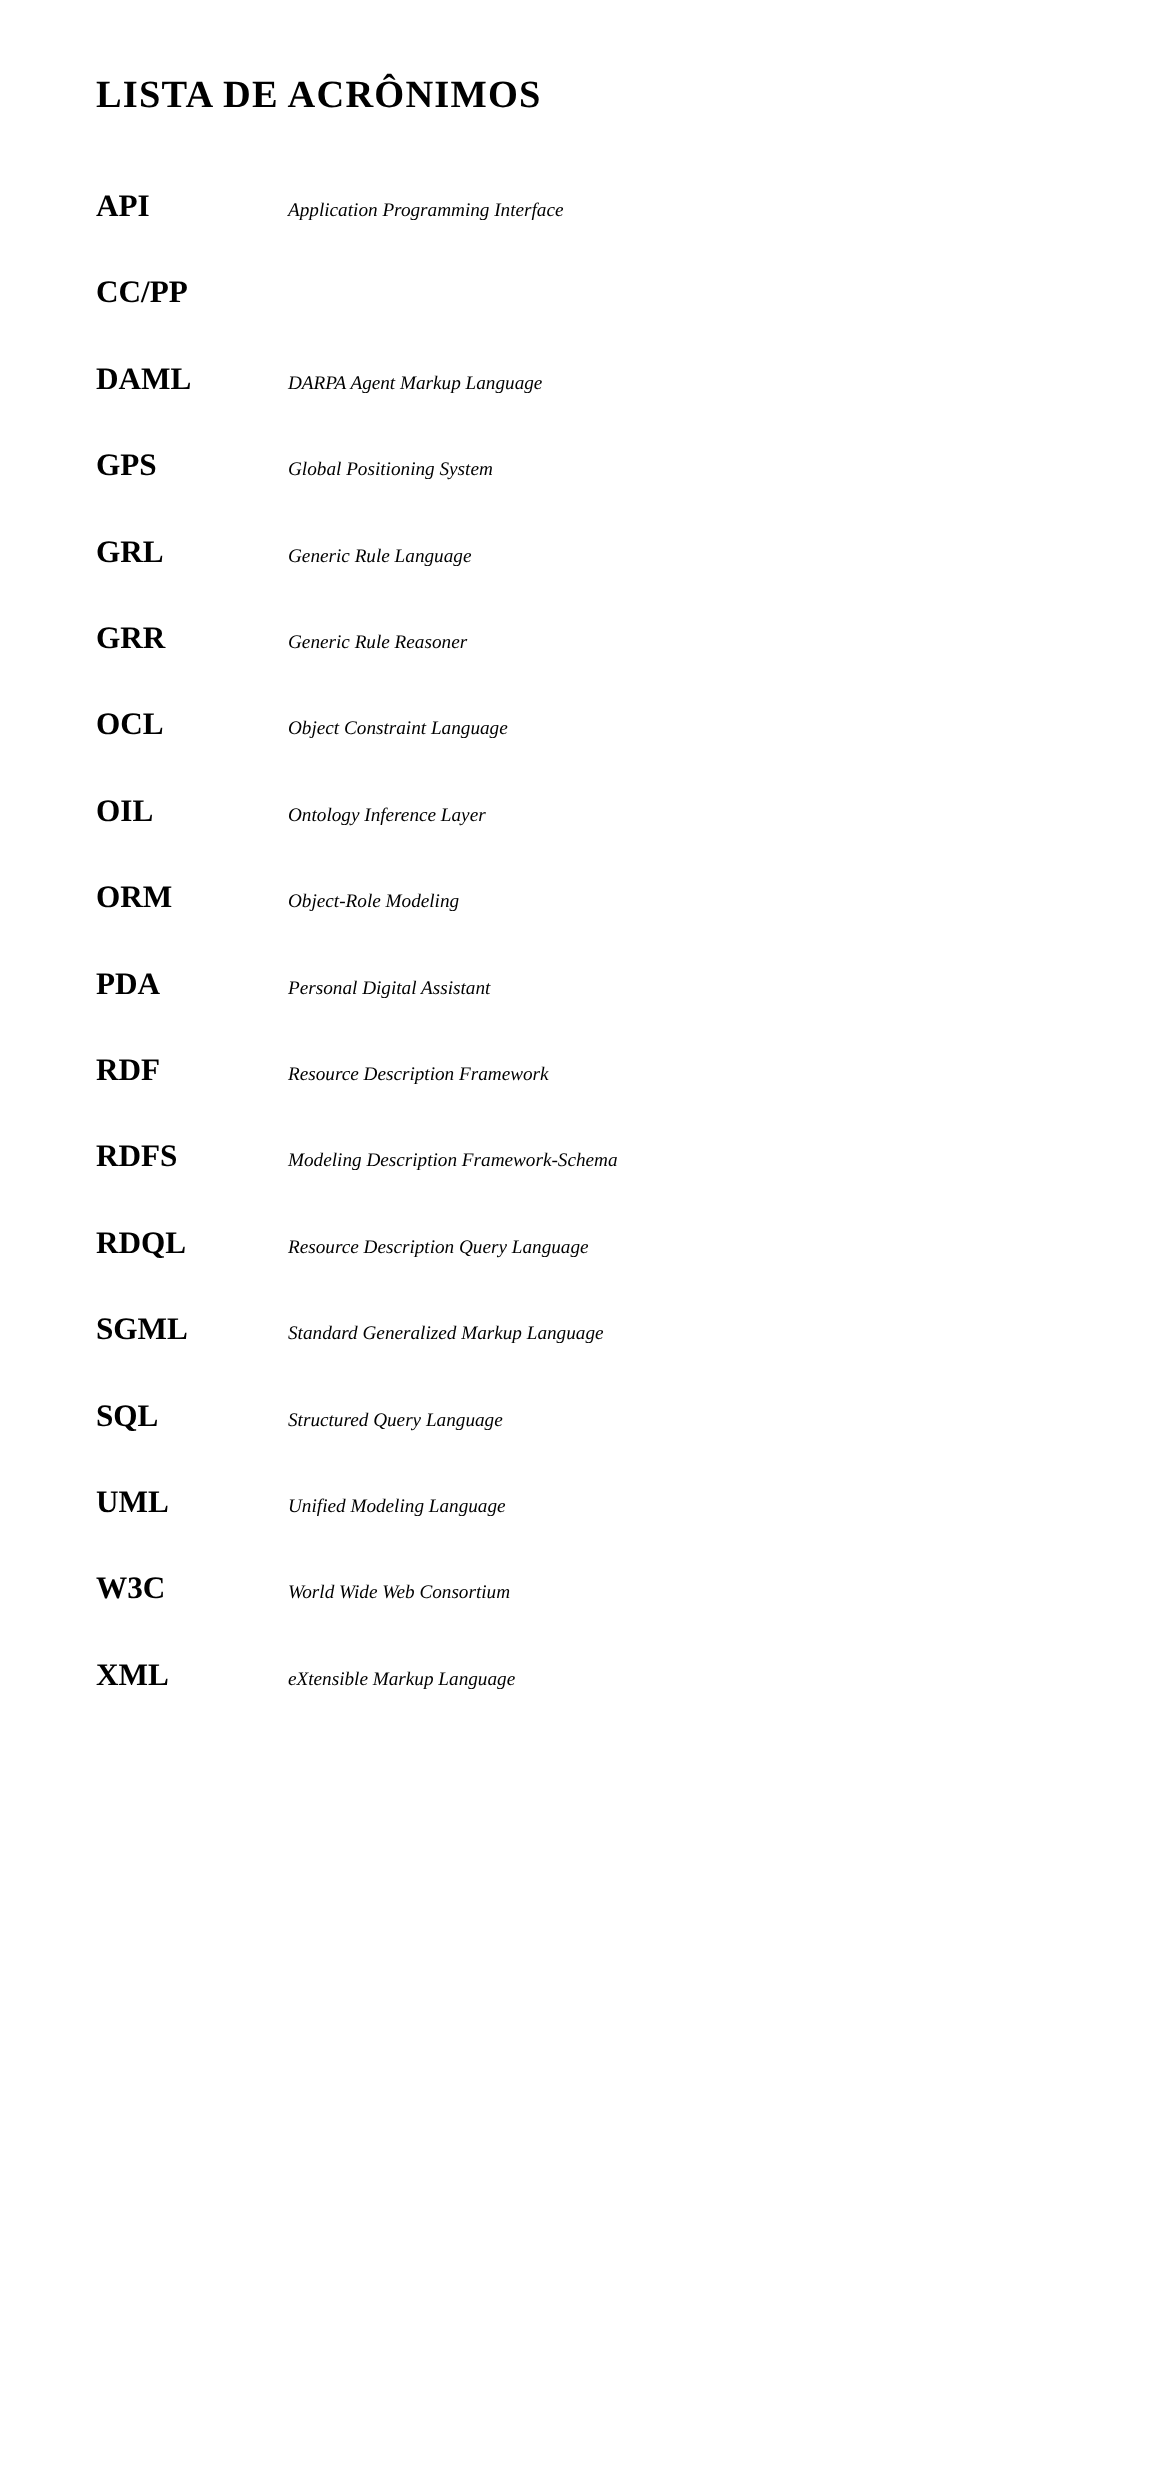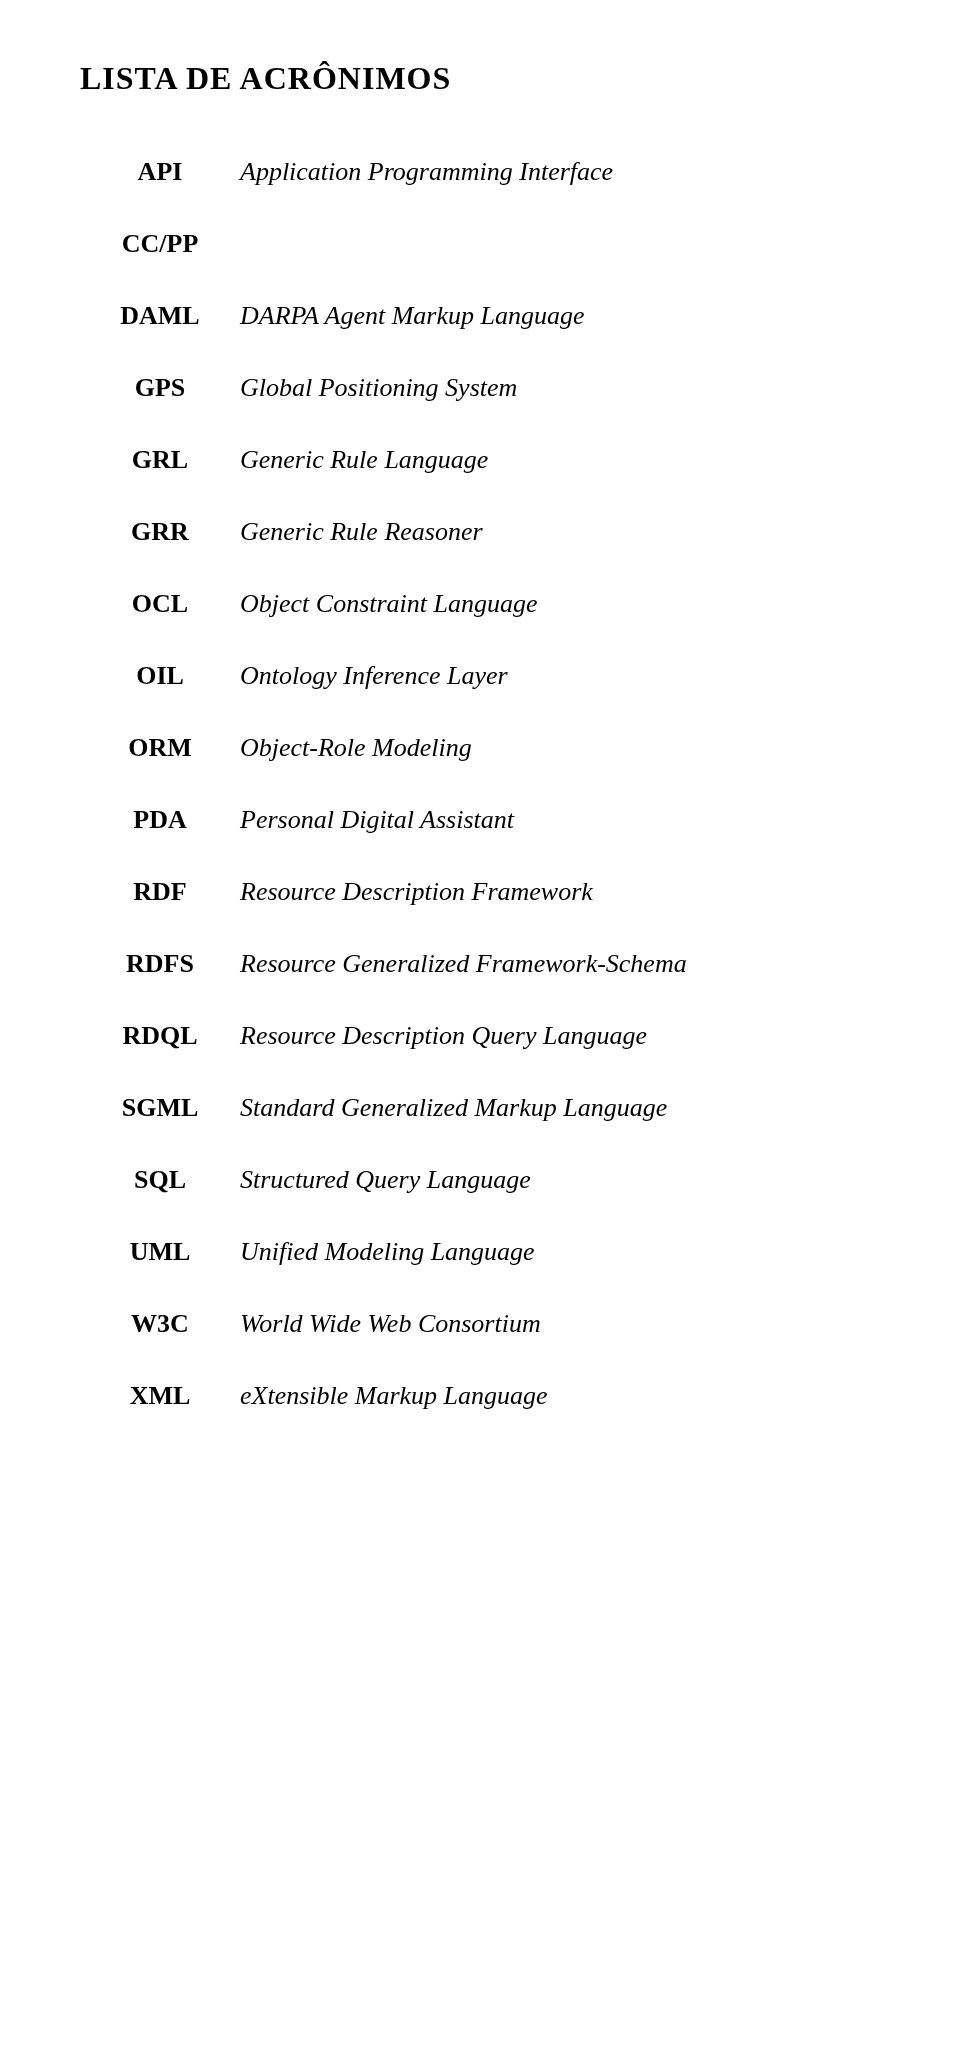"API" .acronym-list { text-align: center -> none }
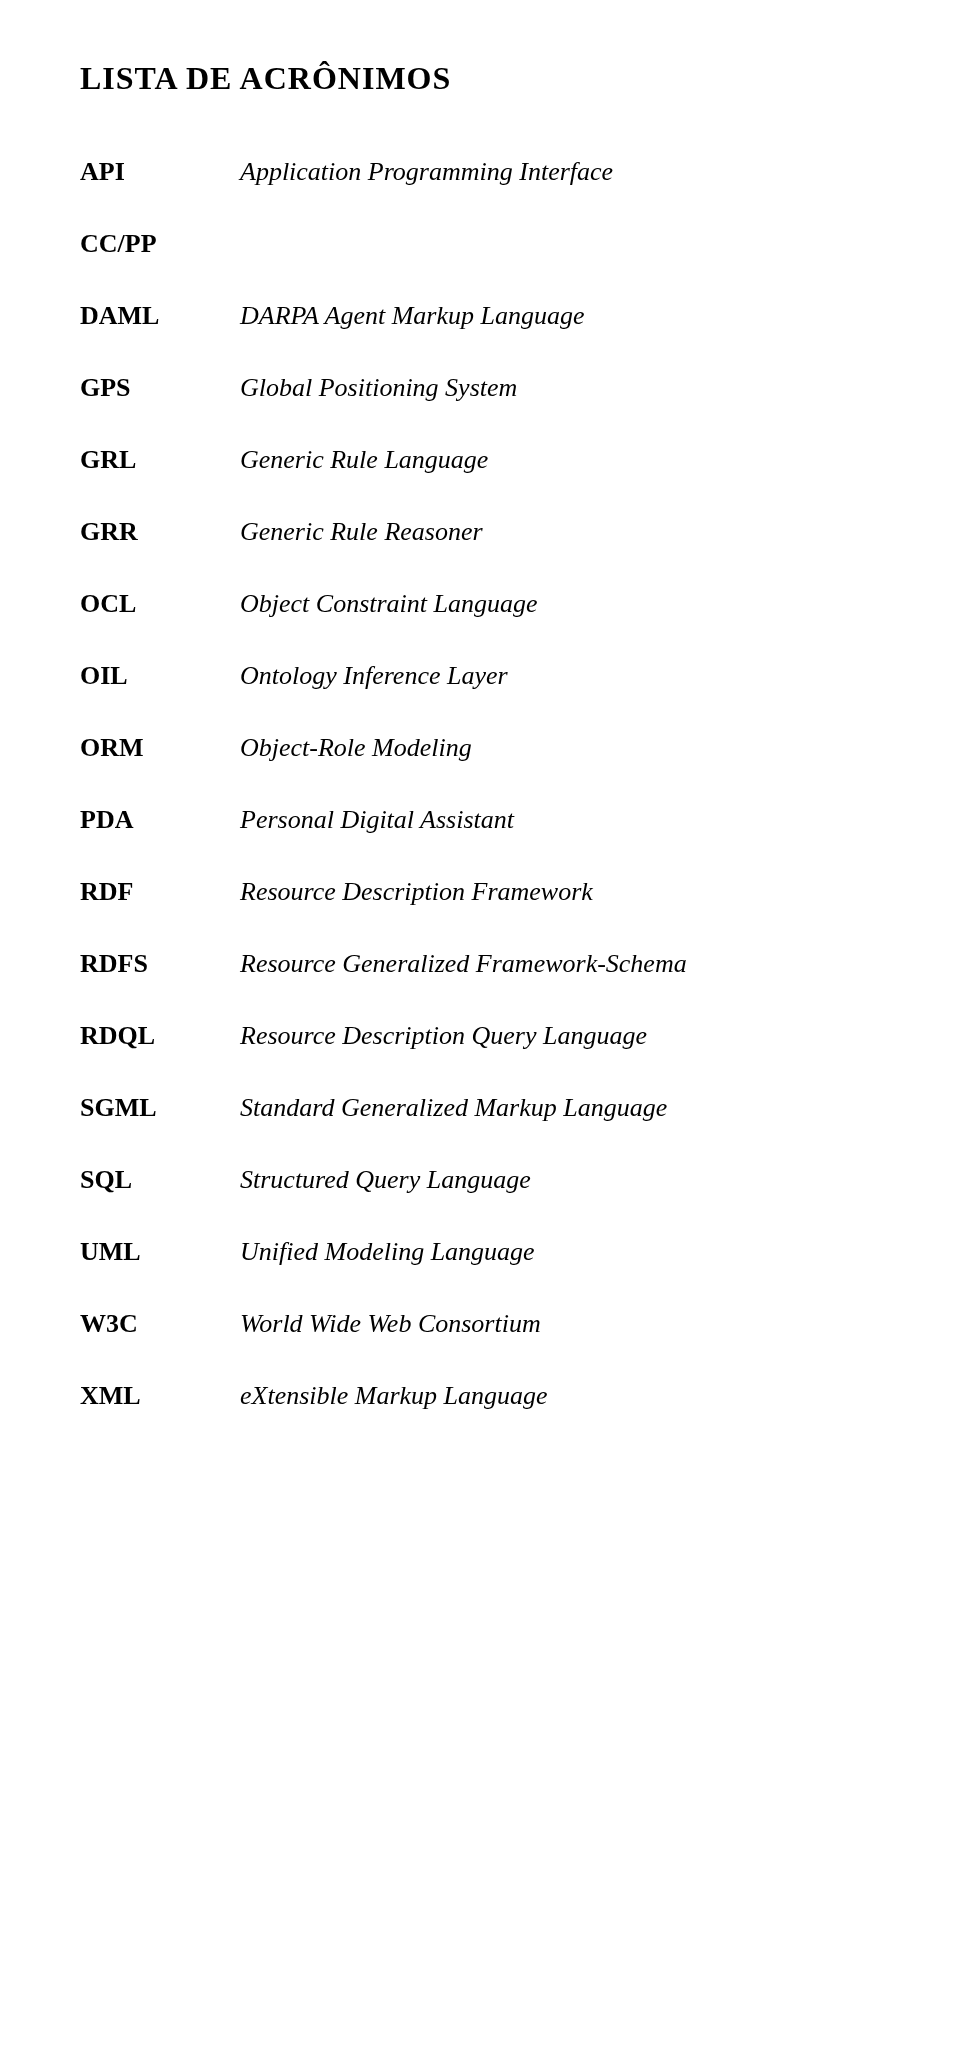"Application Programming Interface" .acronym-value { font-size: 26px -> 16px }
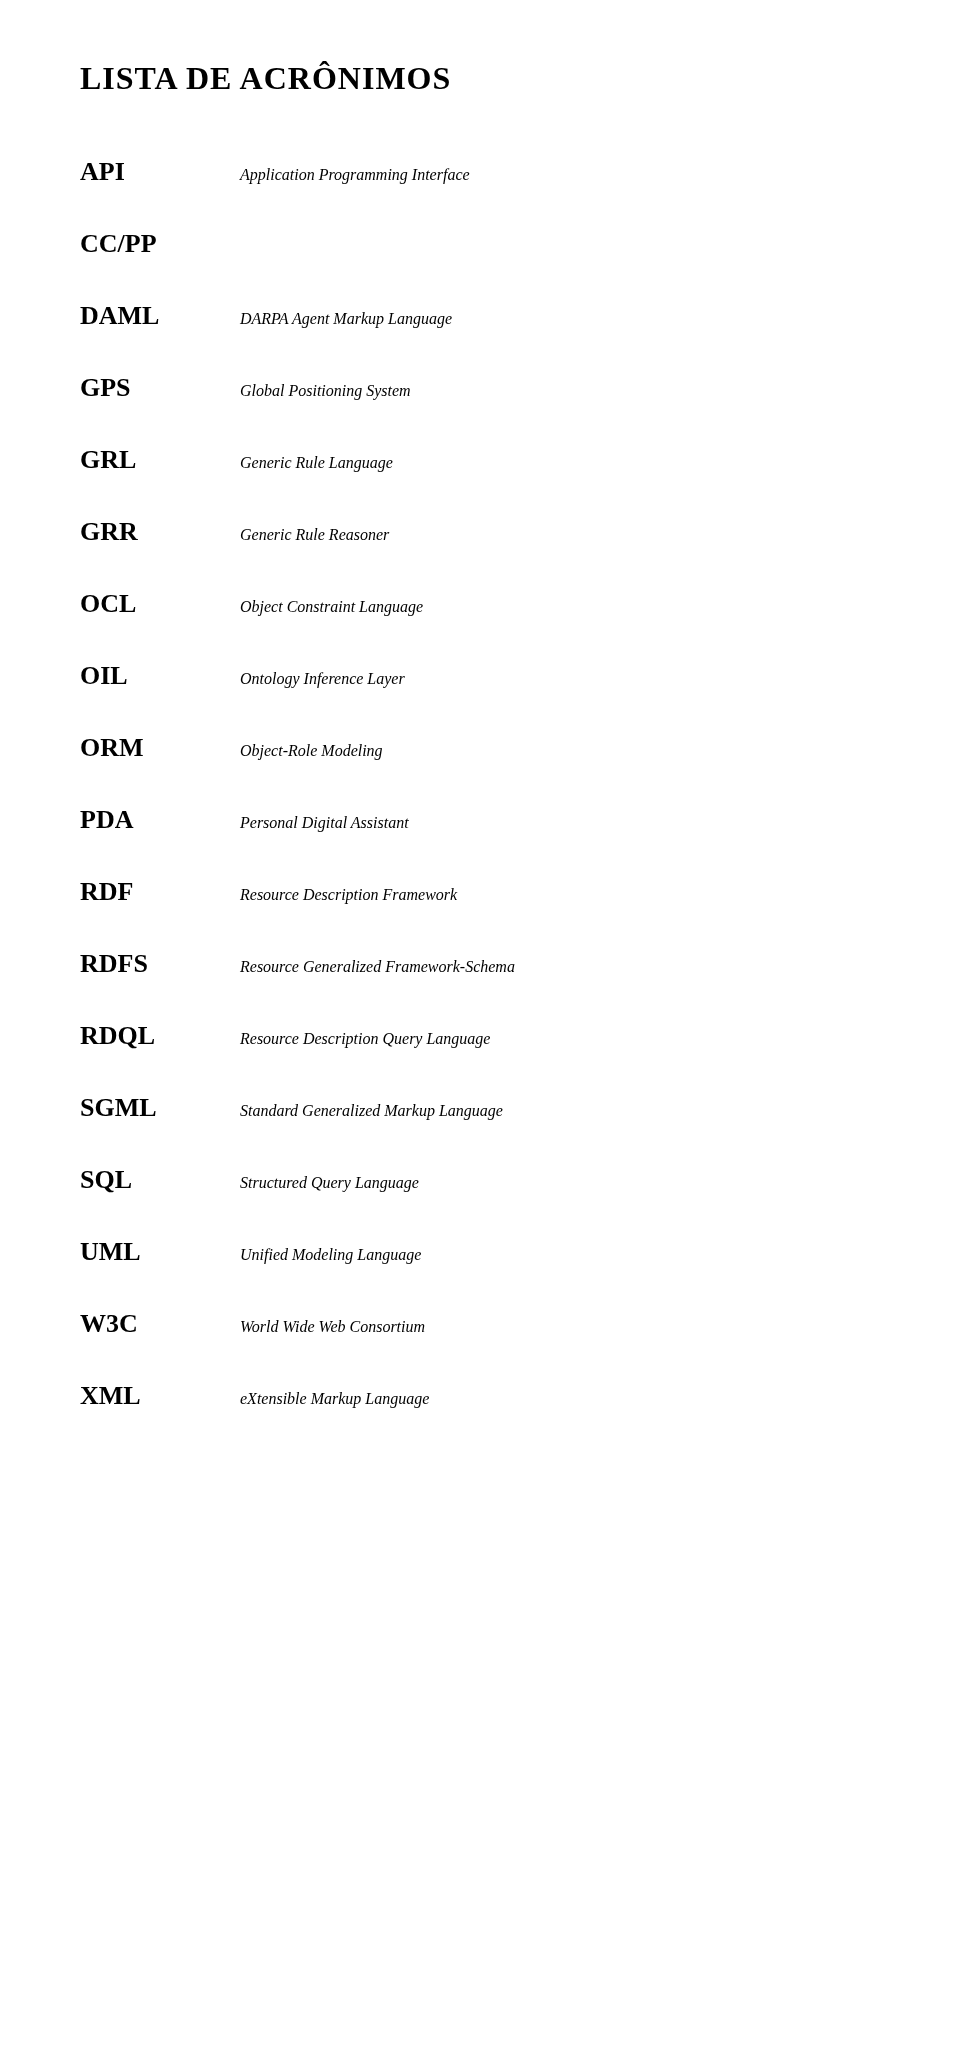"Resource Generalized Framework-Schema" span.acronym-value { text: Resource Generalized -> Modeling Description }
